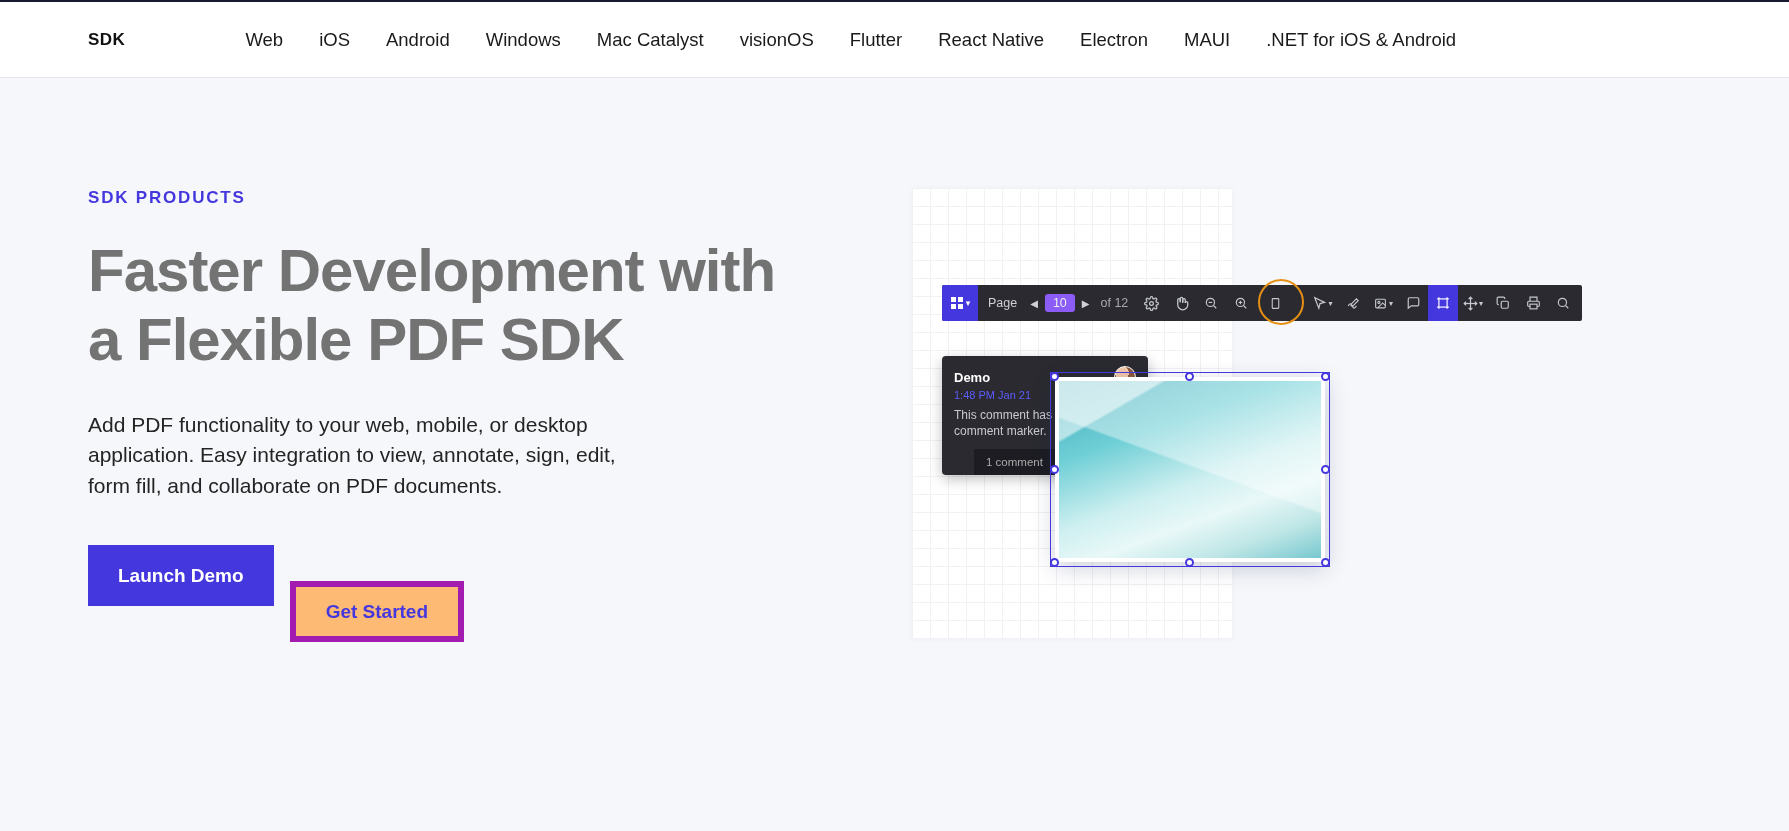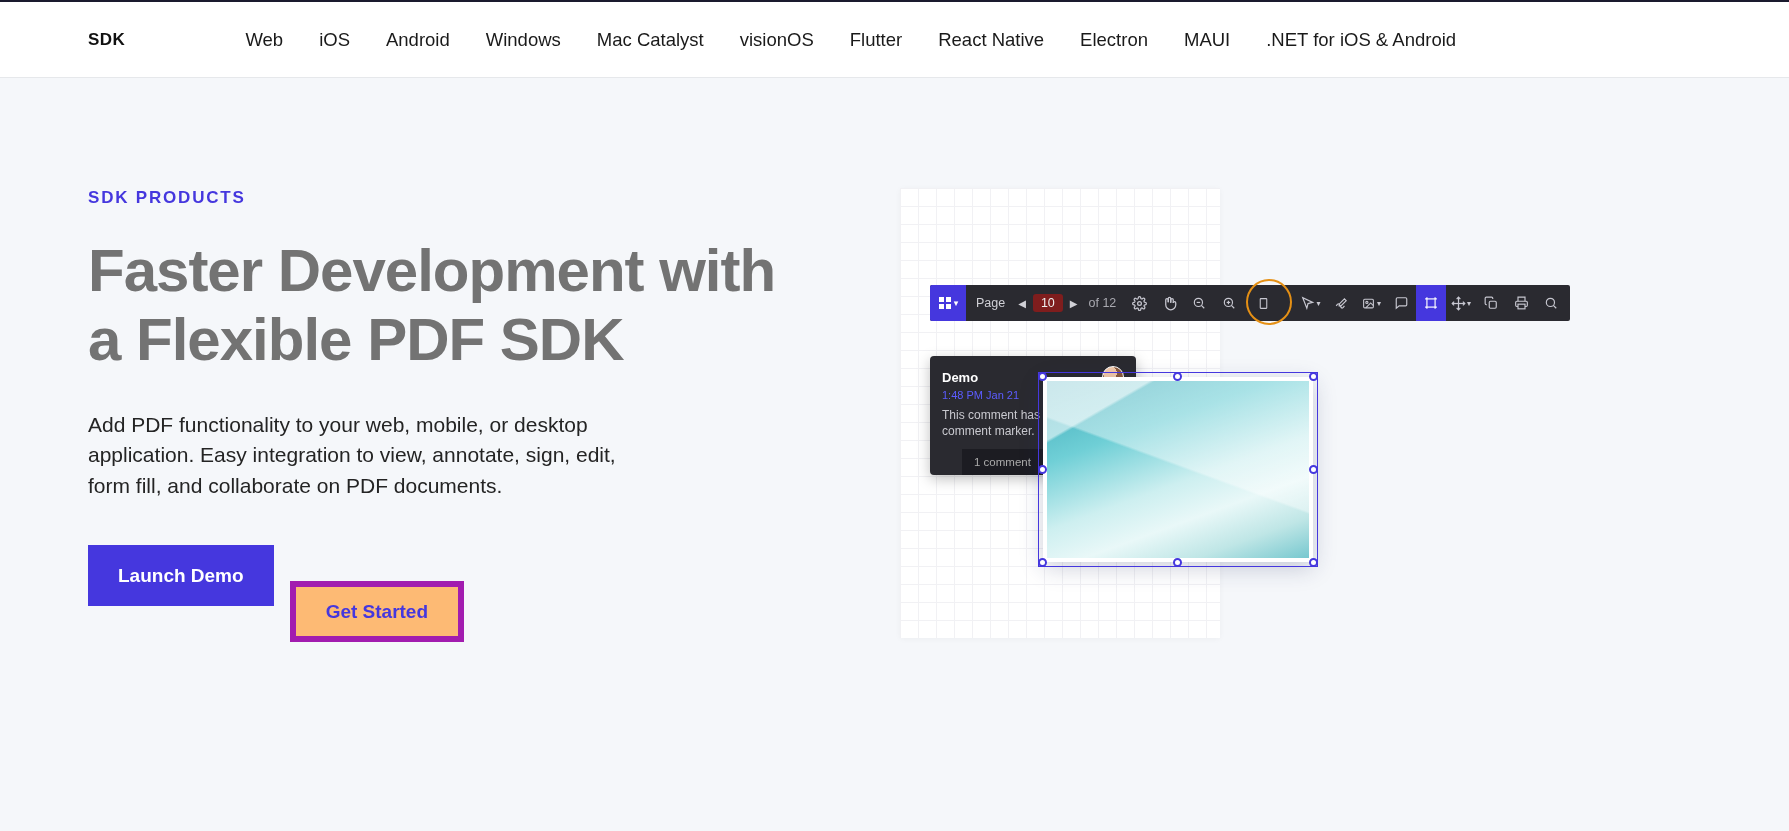"SDK PRODUCTS" .hero { gap: 32px -> 44px }
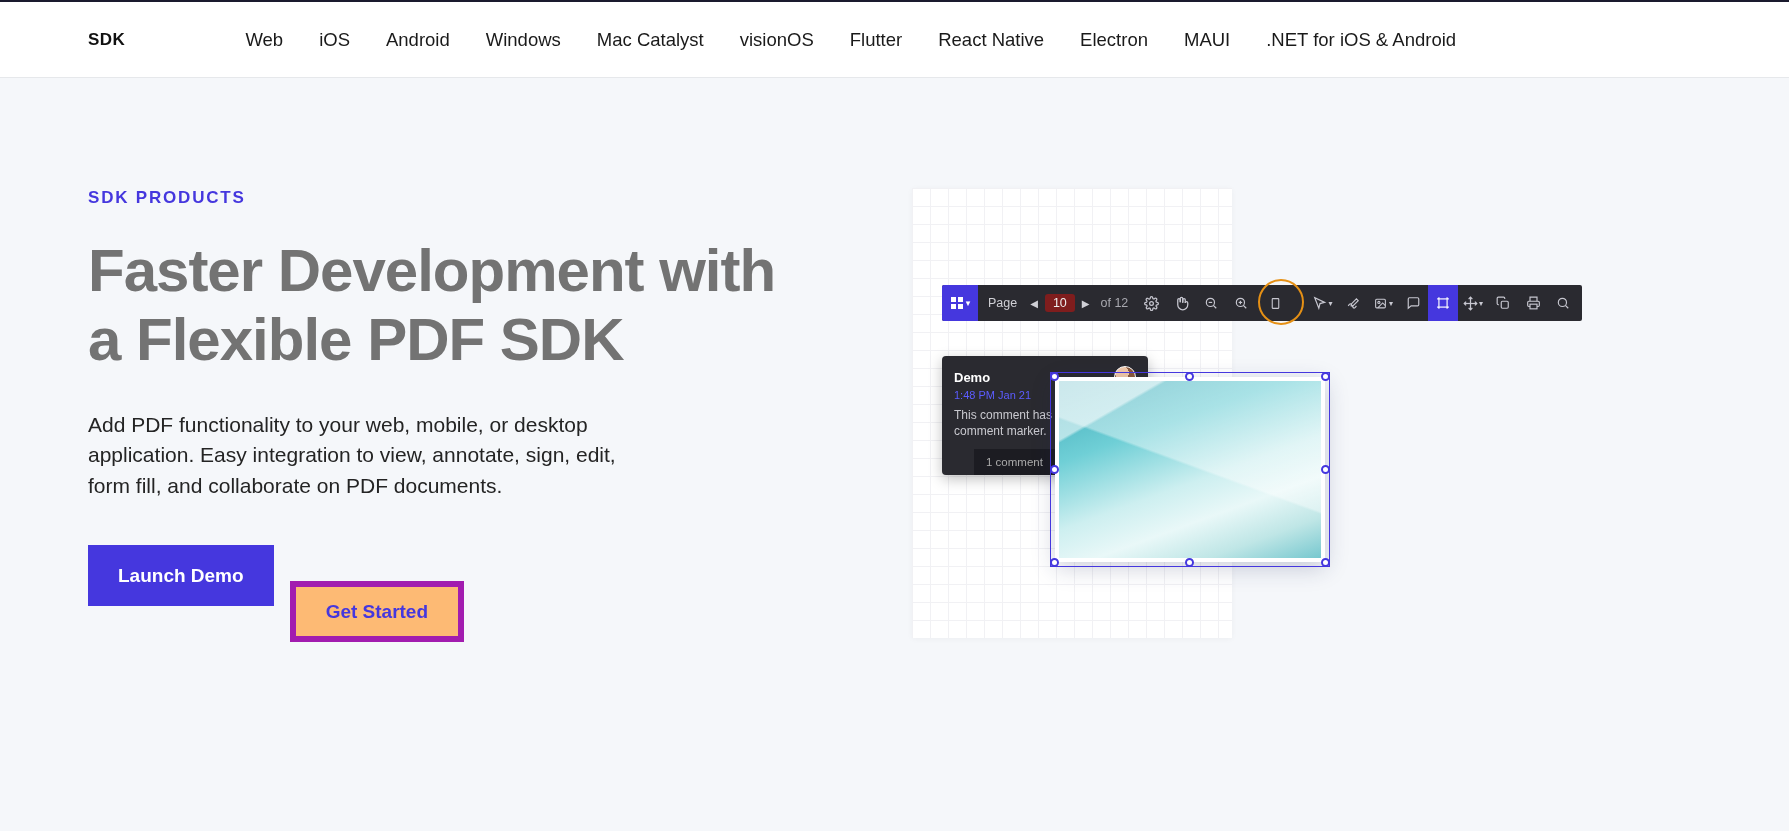"10" .page-num { background: #7f1d1d -> #8b5cf6 }
